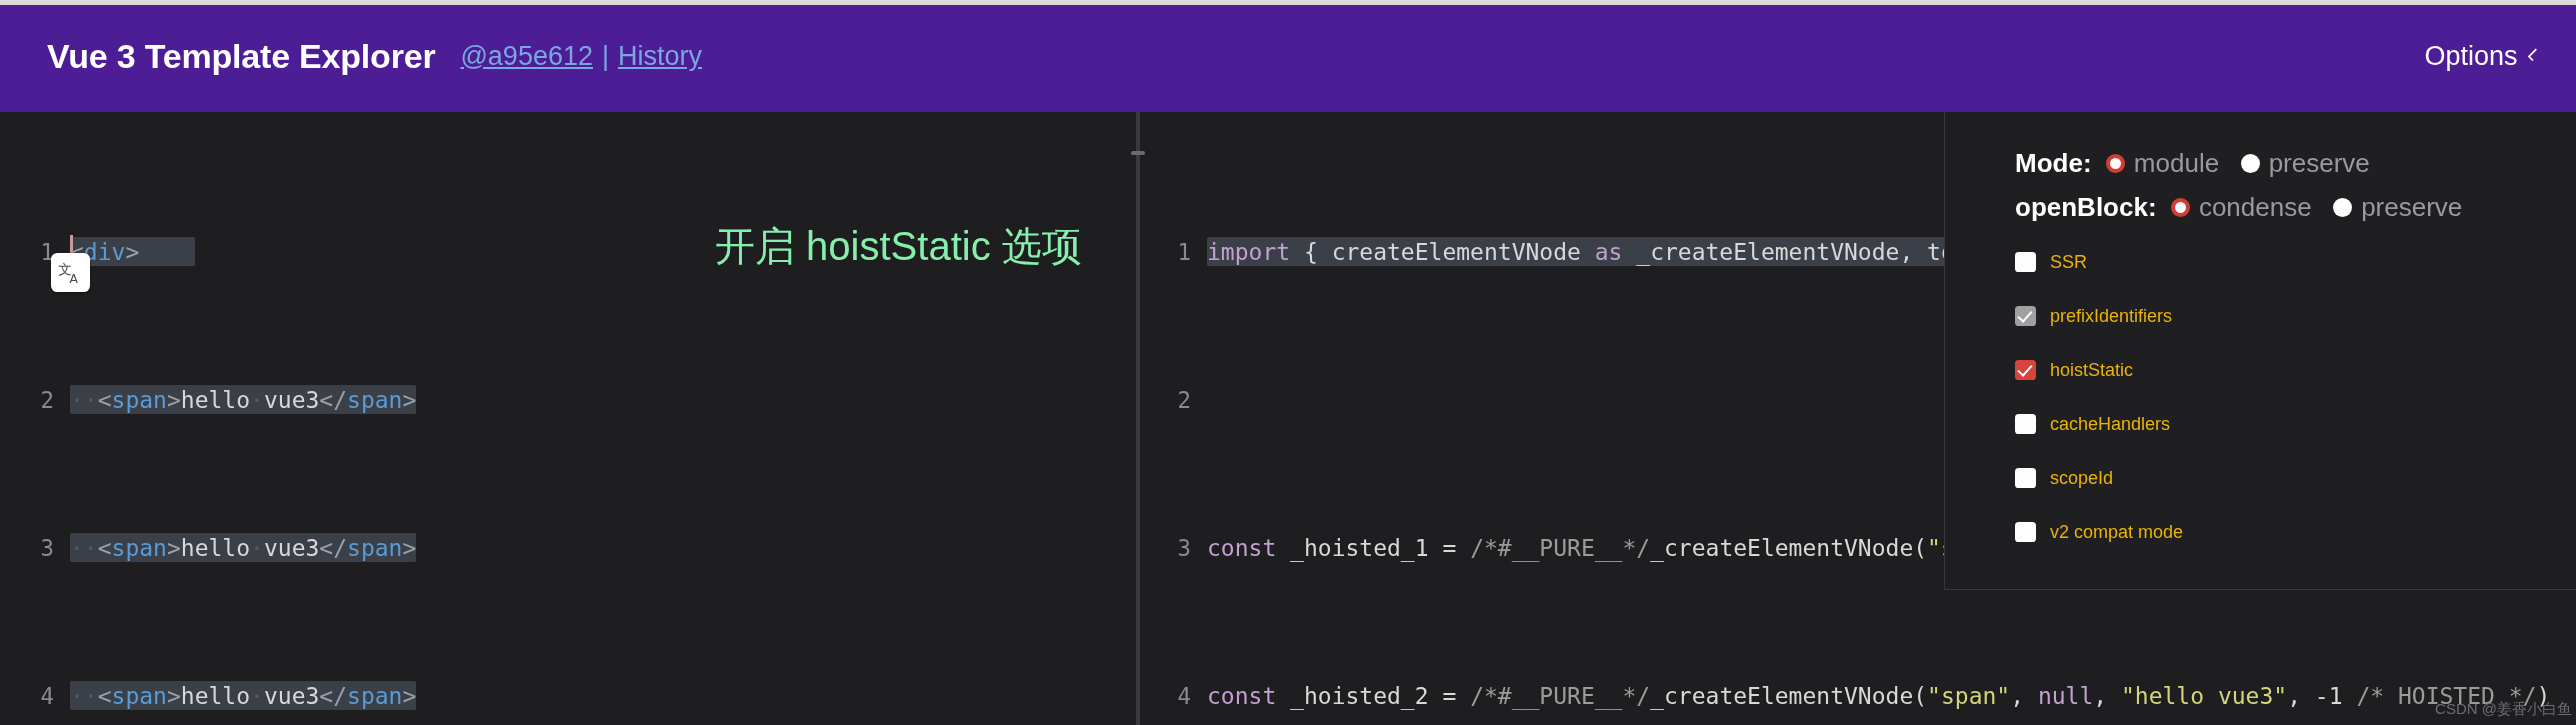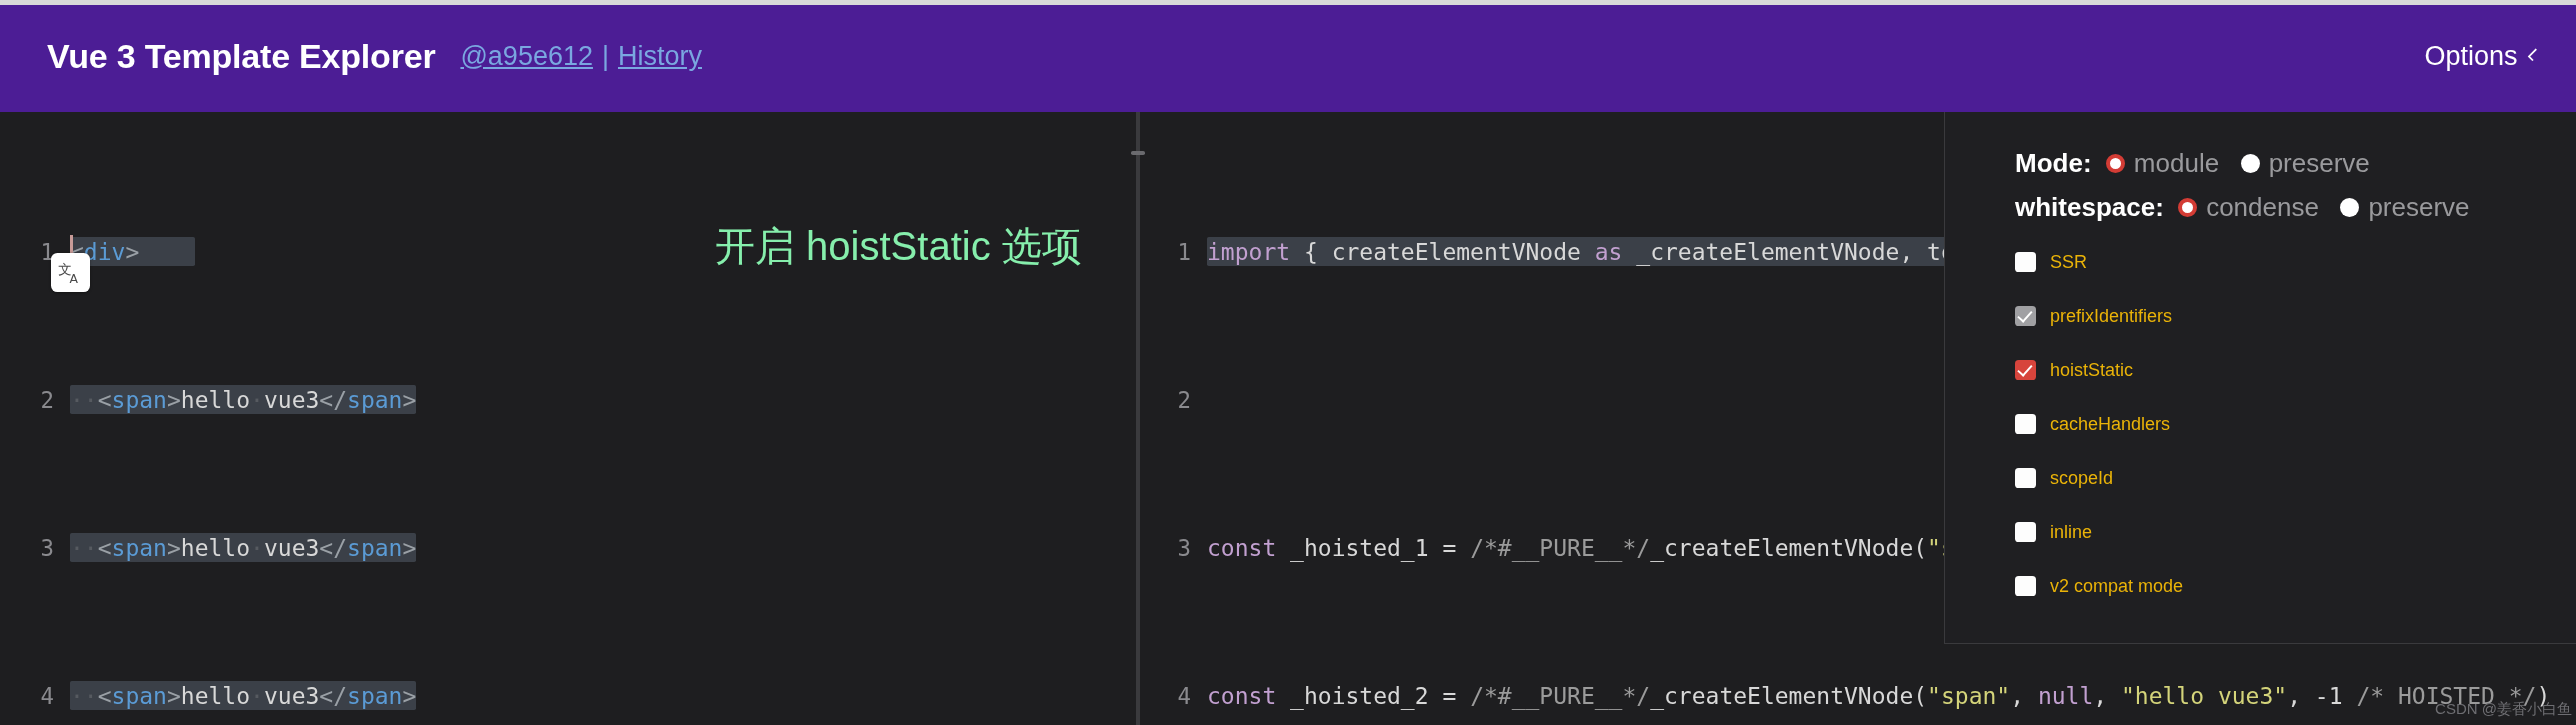"whitespace:" span.opt-label { text: whitespace -> openBlock }
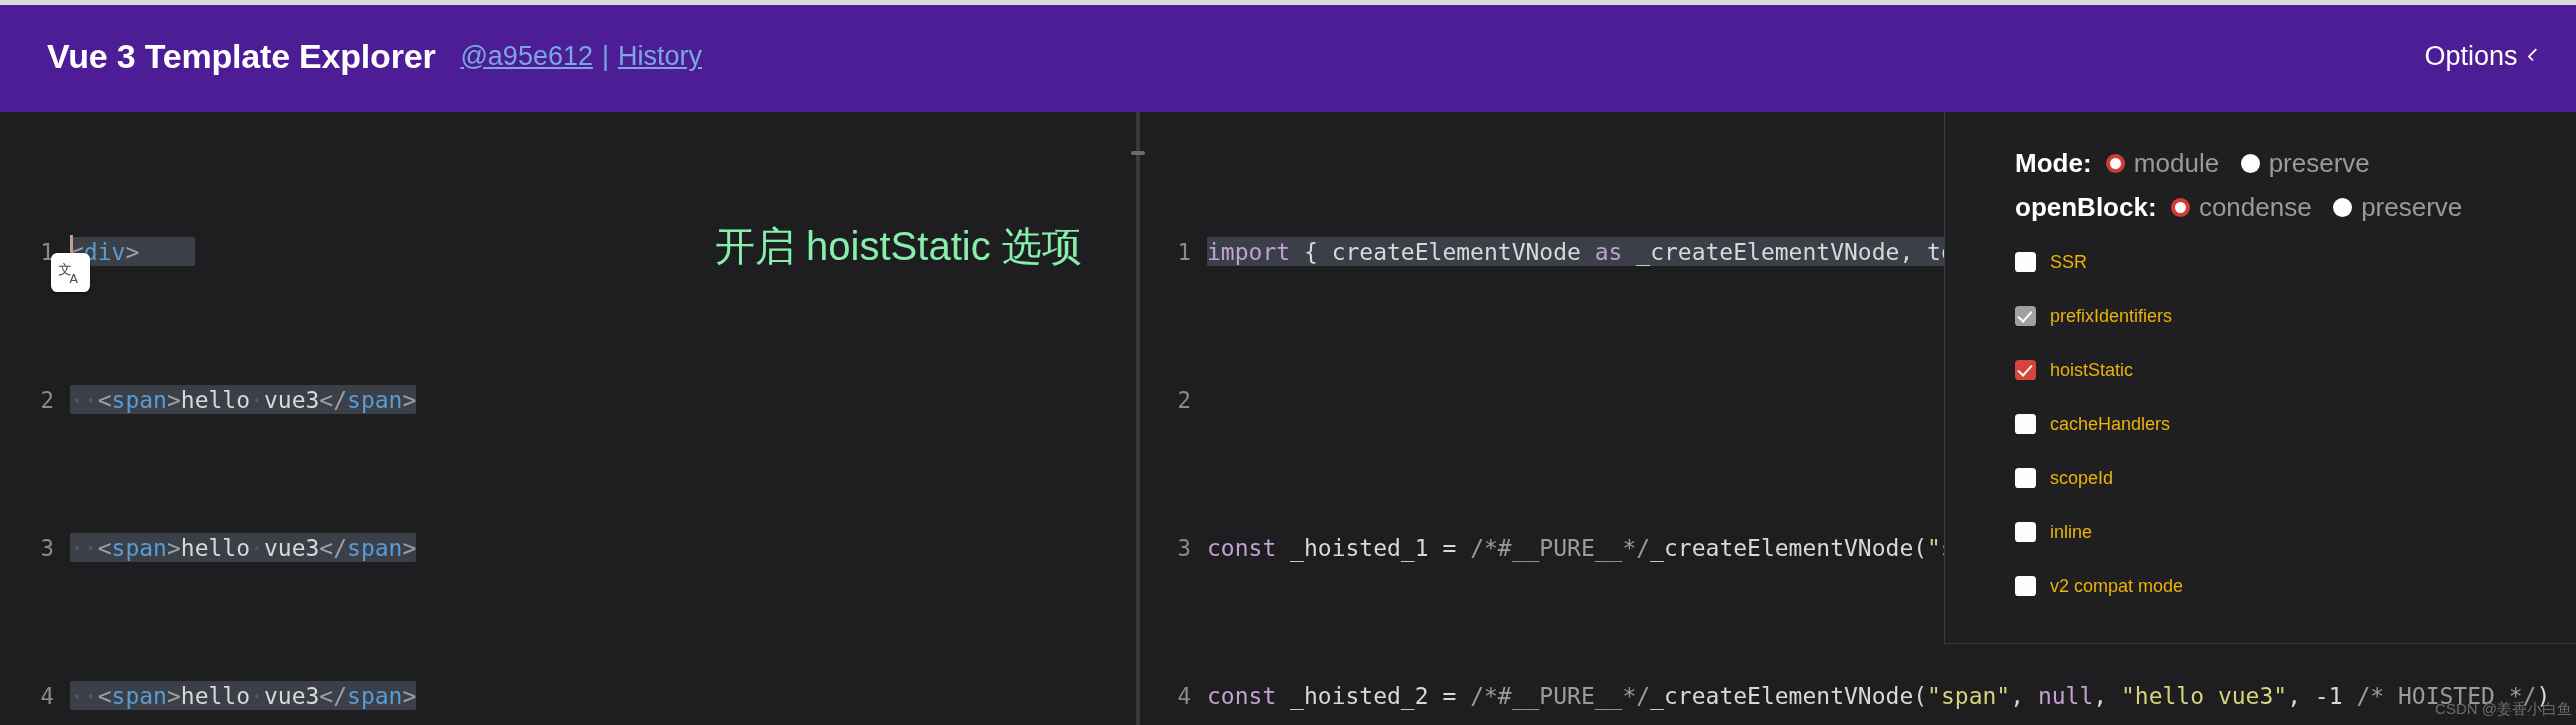"inline" label.chk-item { html: <label> <span></span> <span>inline</span> </label> -> none }
